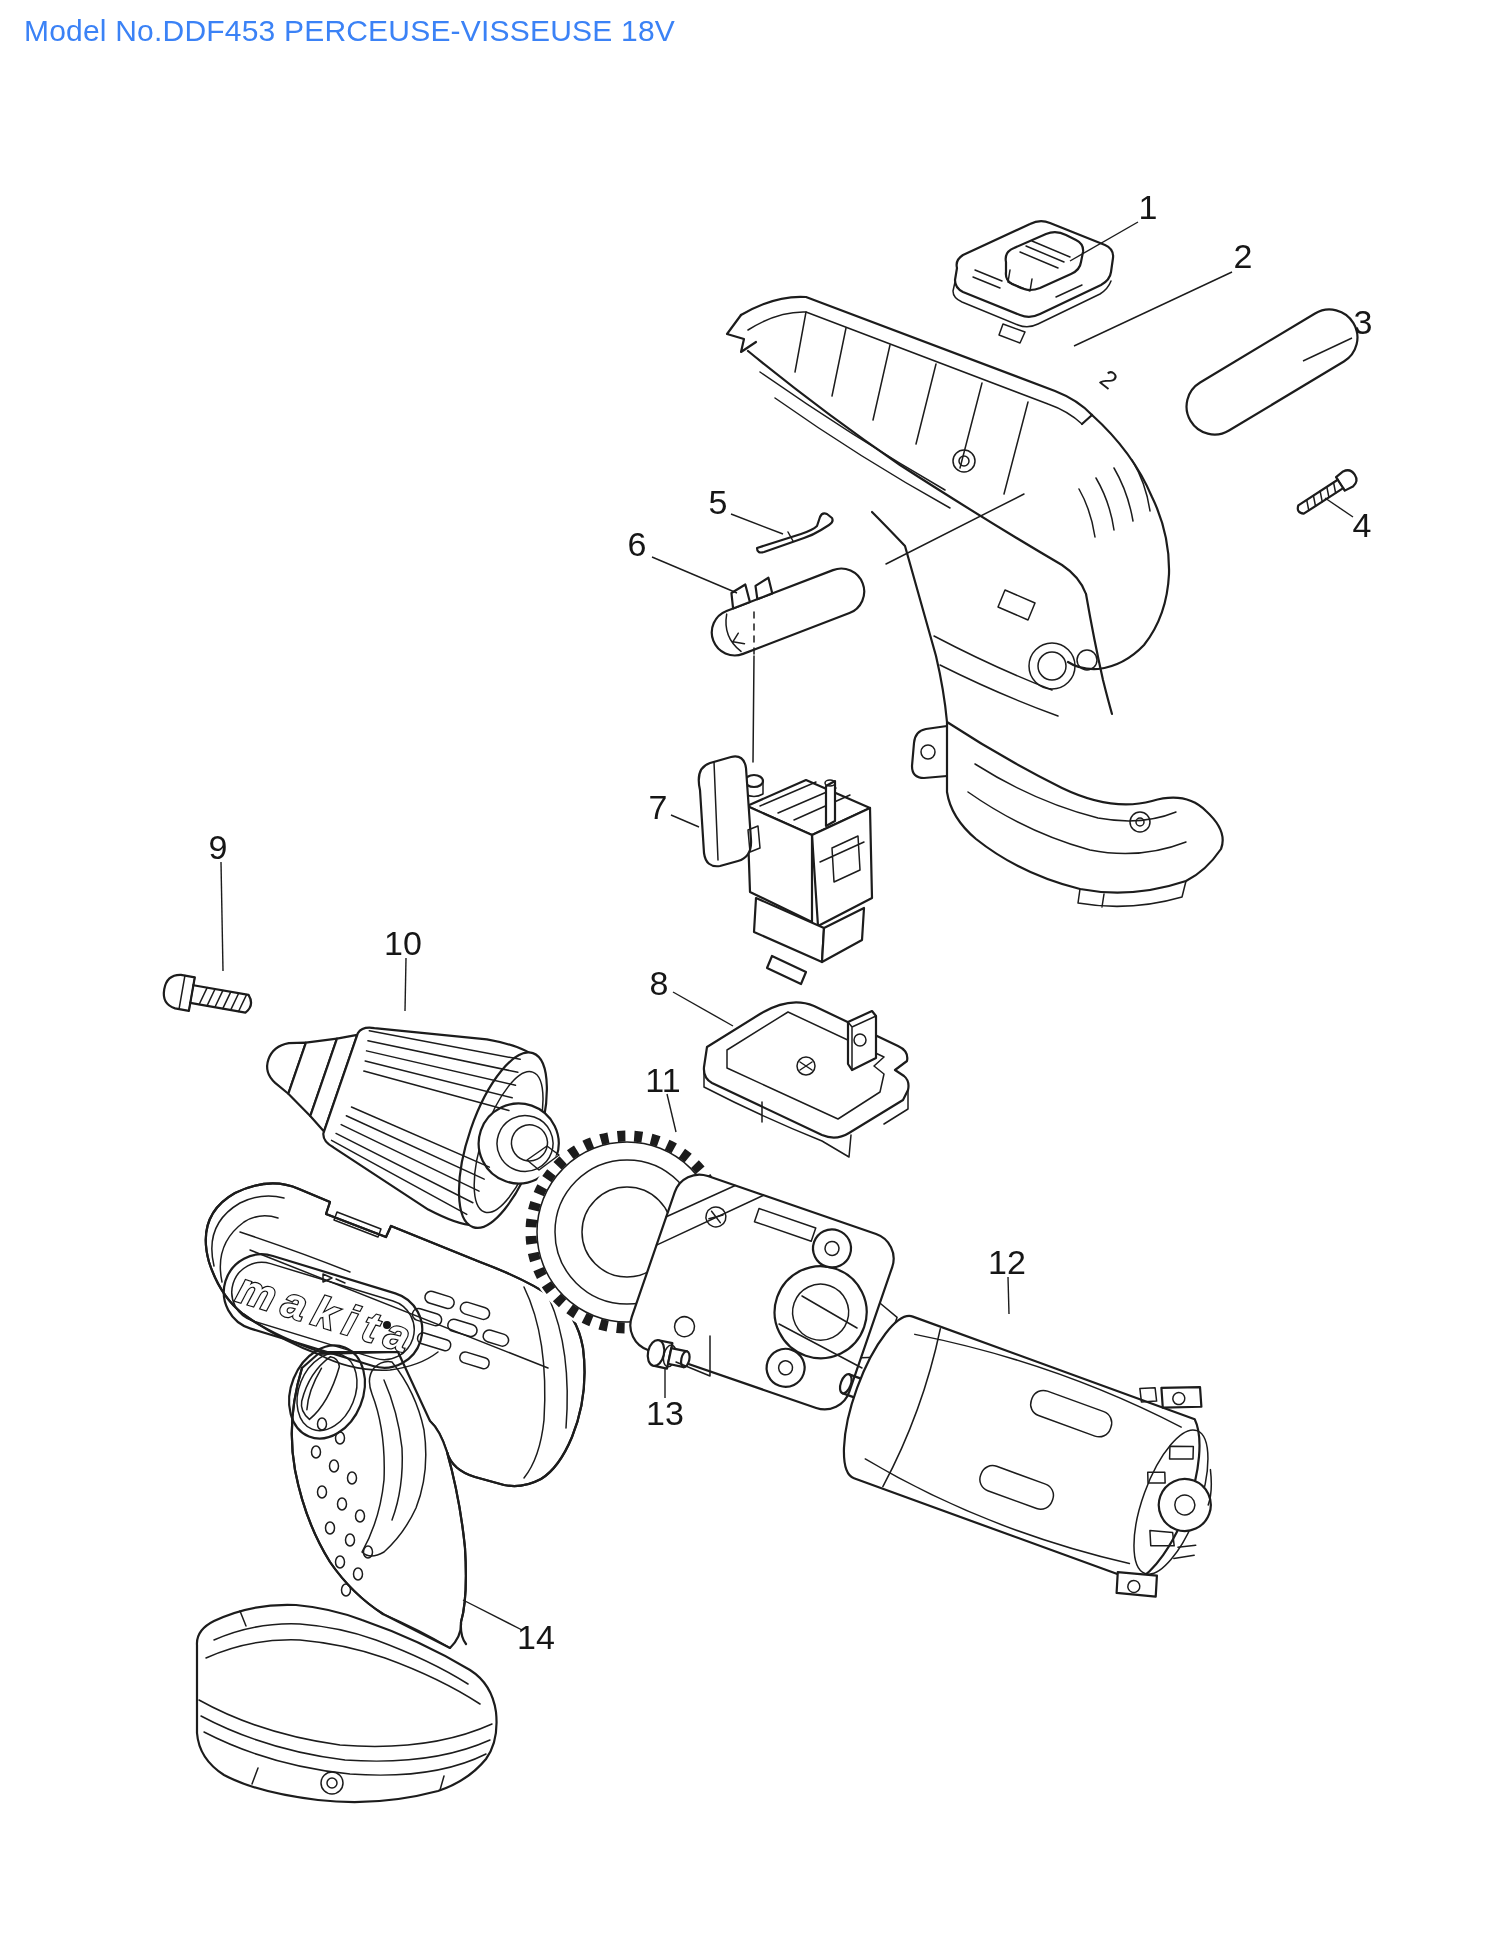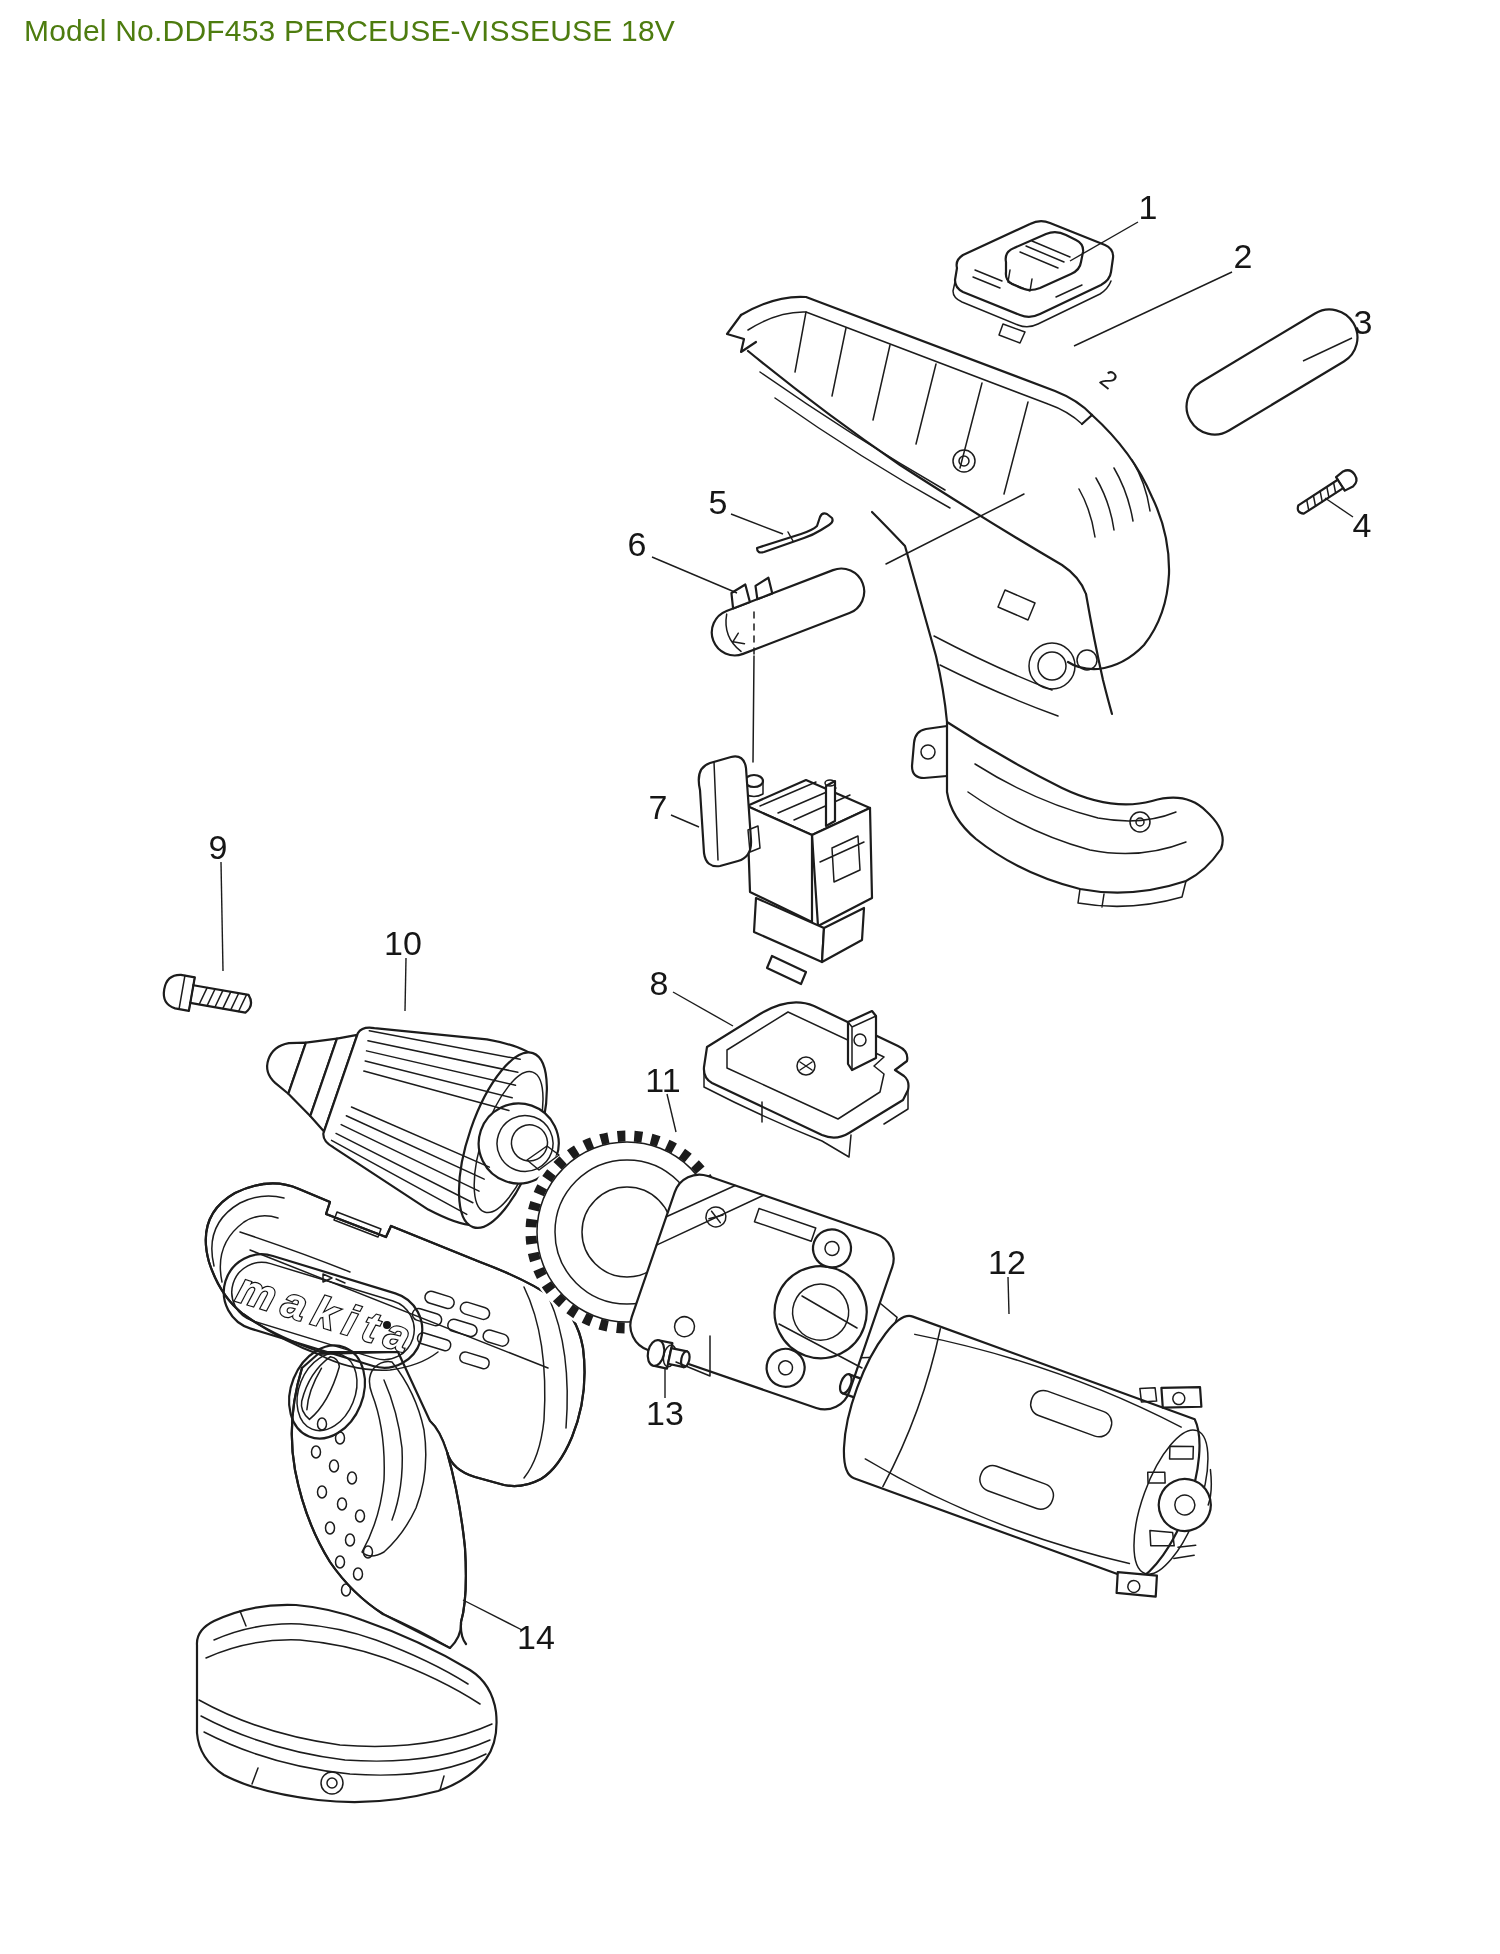"Model No.DDF453 PERCEUSE-VISSEUSE 18V" .title { color: #4d7c0f -> #3b82f6 }
